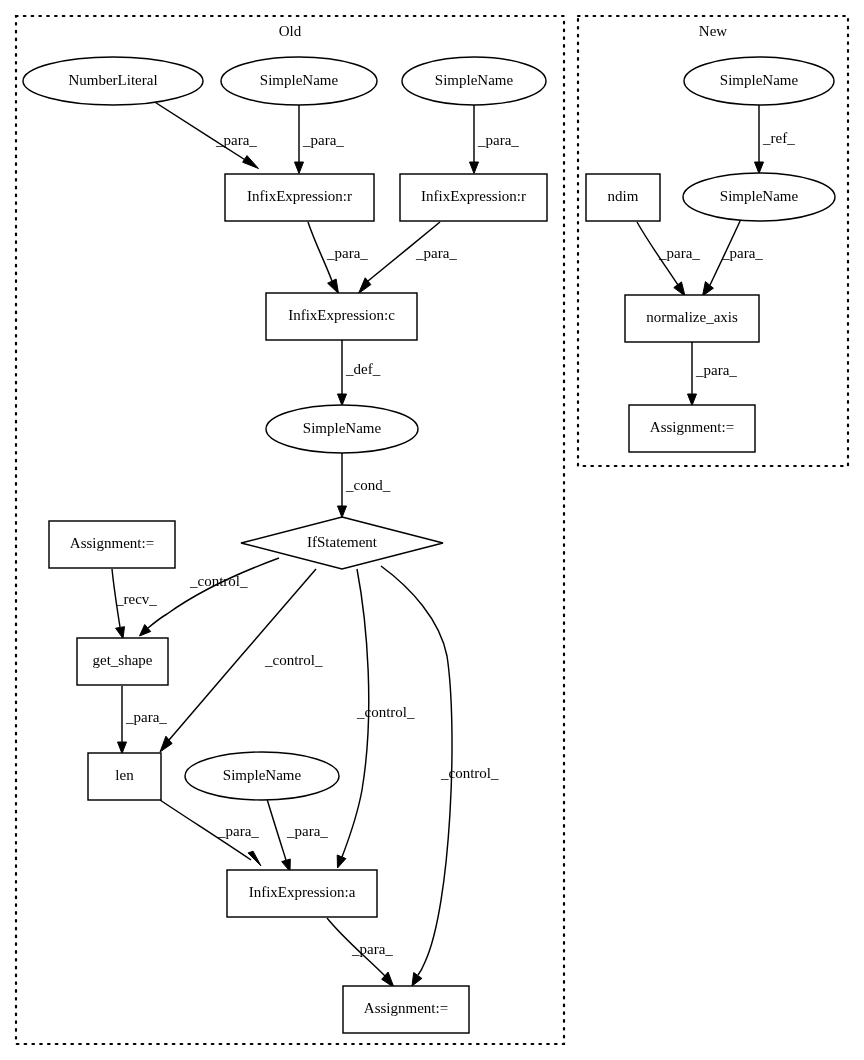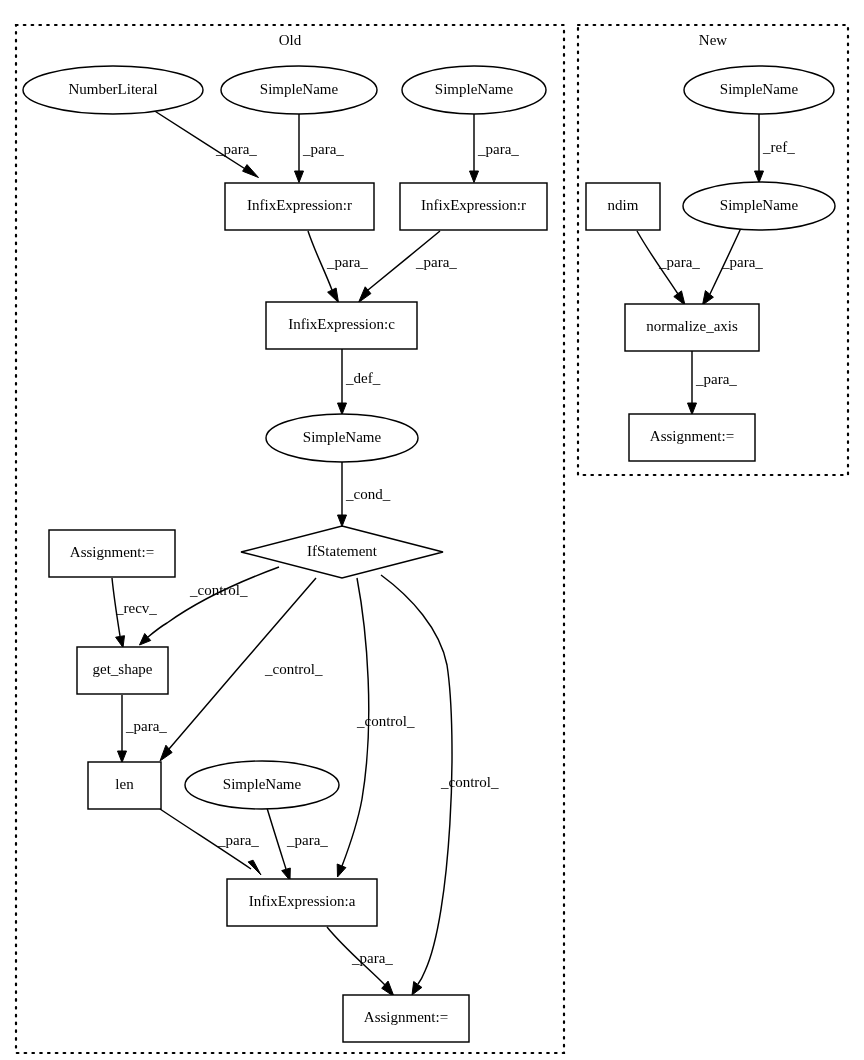"Old" #graph-root { margin-top: 9px -> none }
